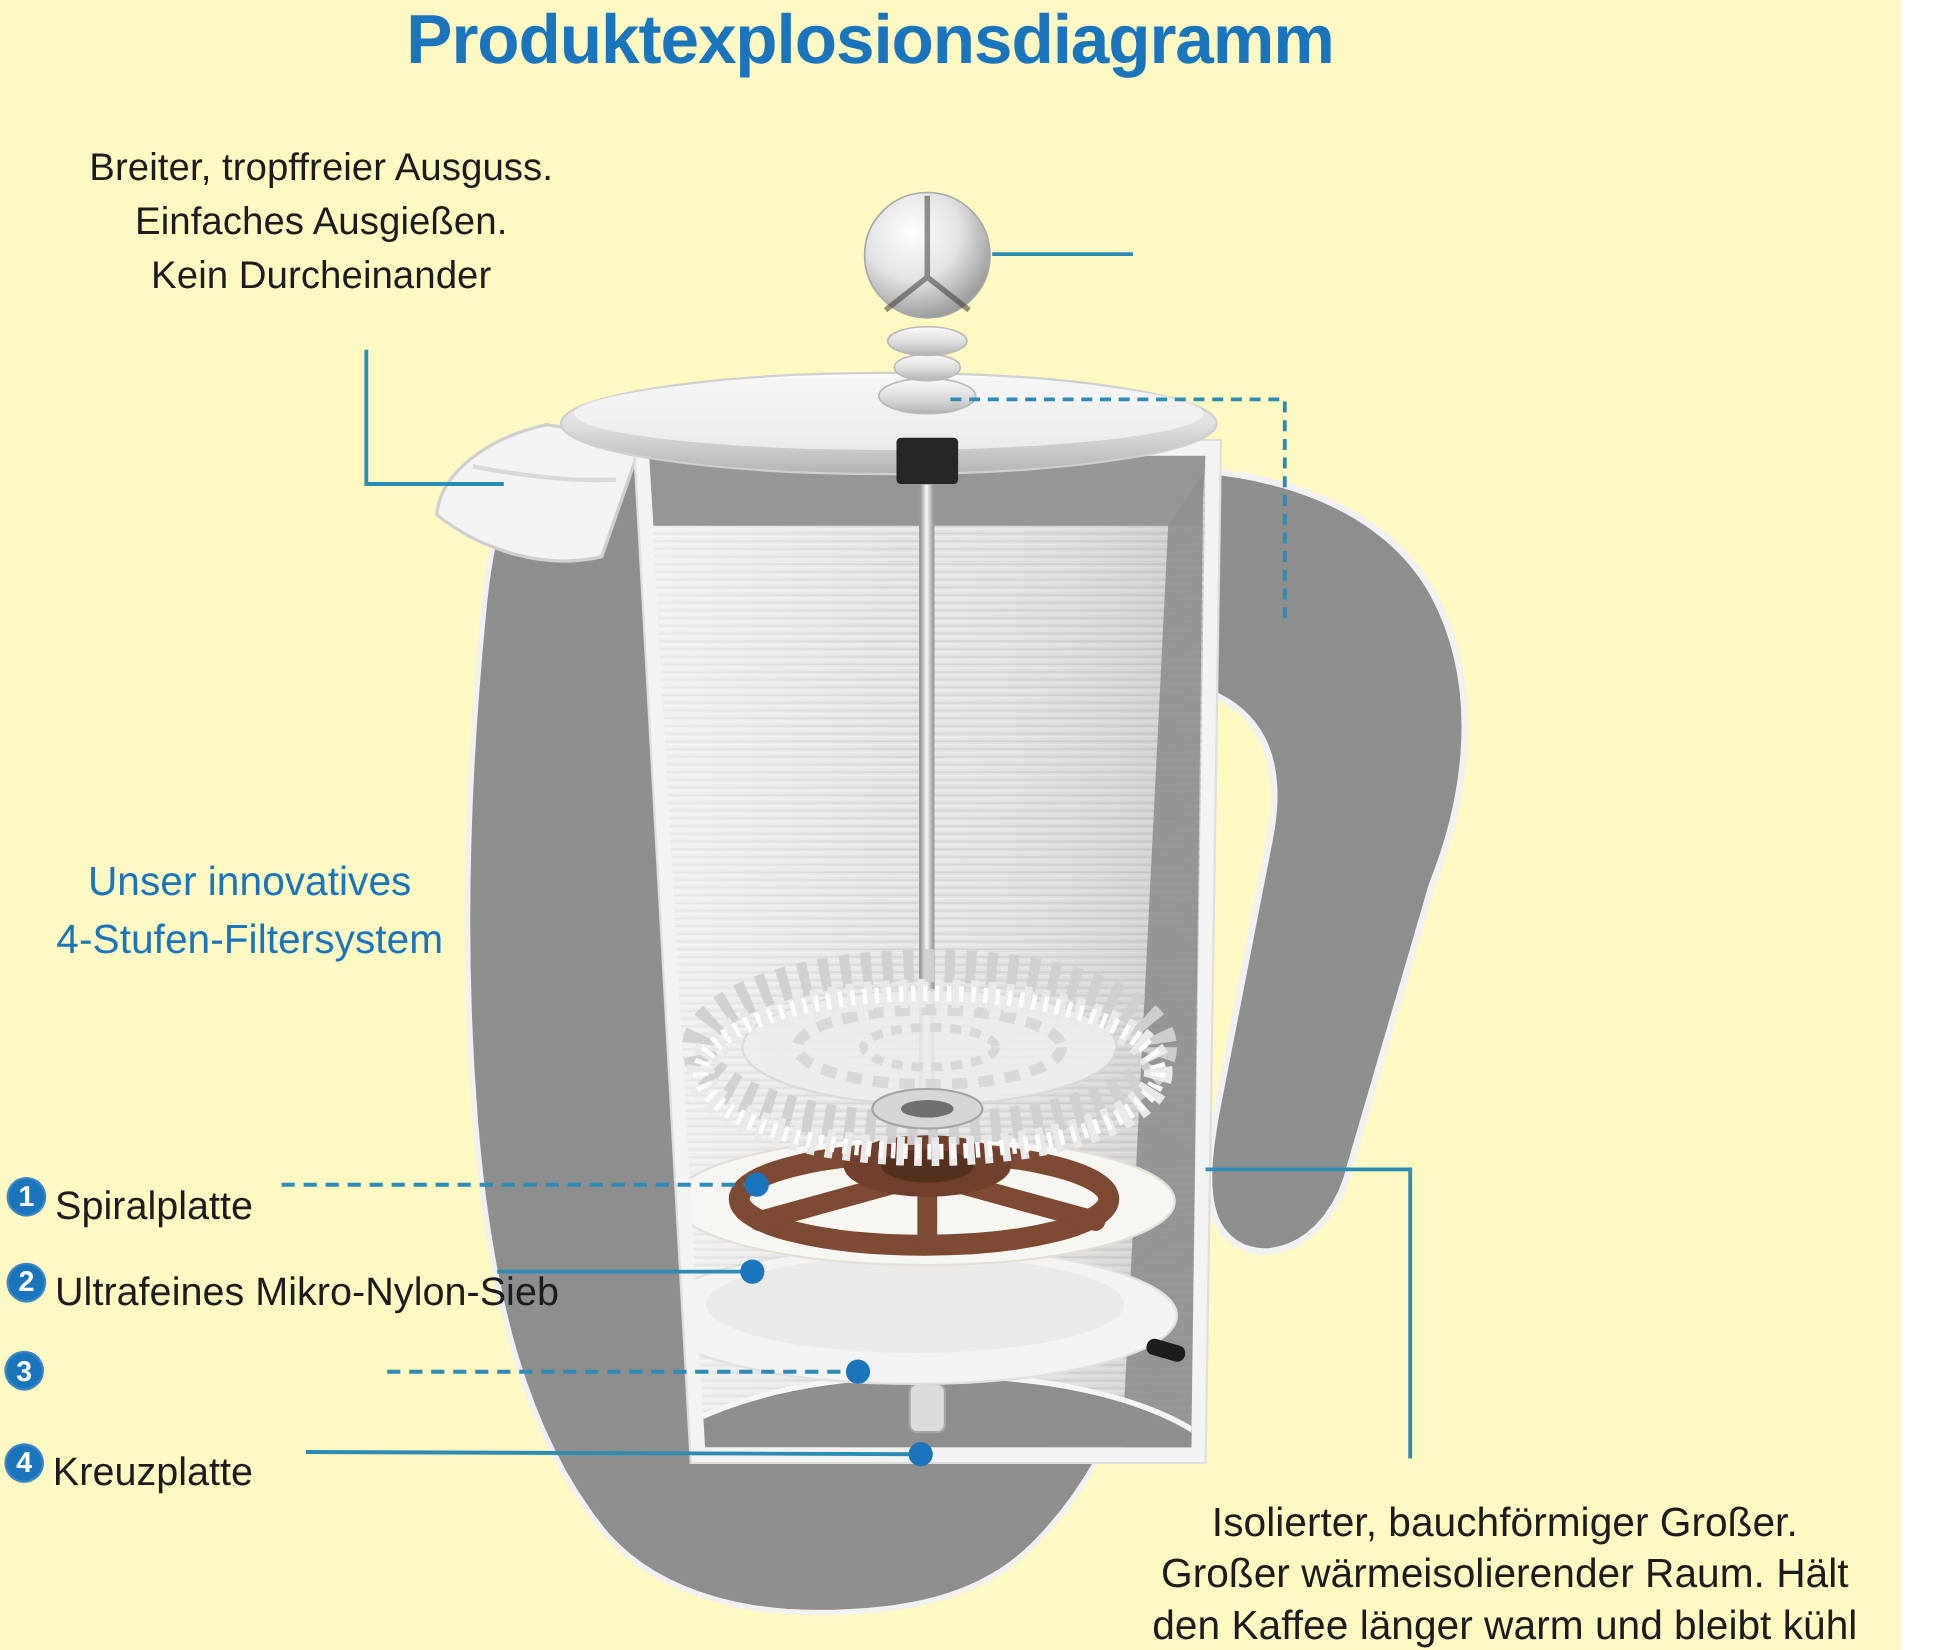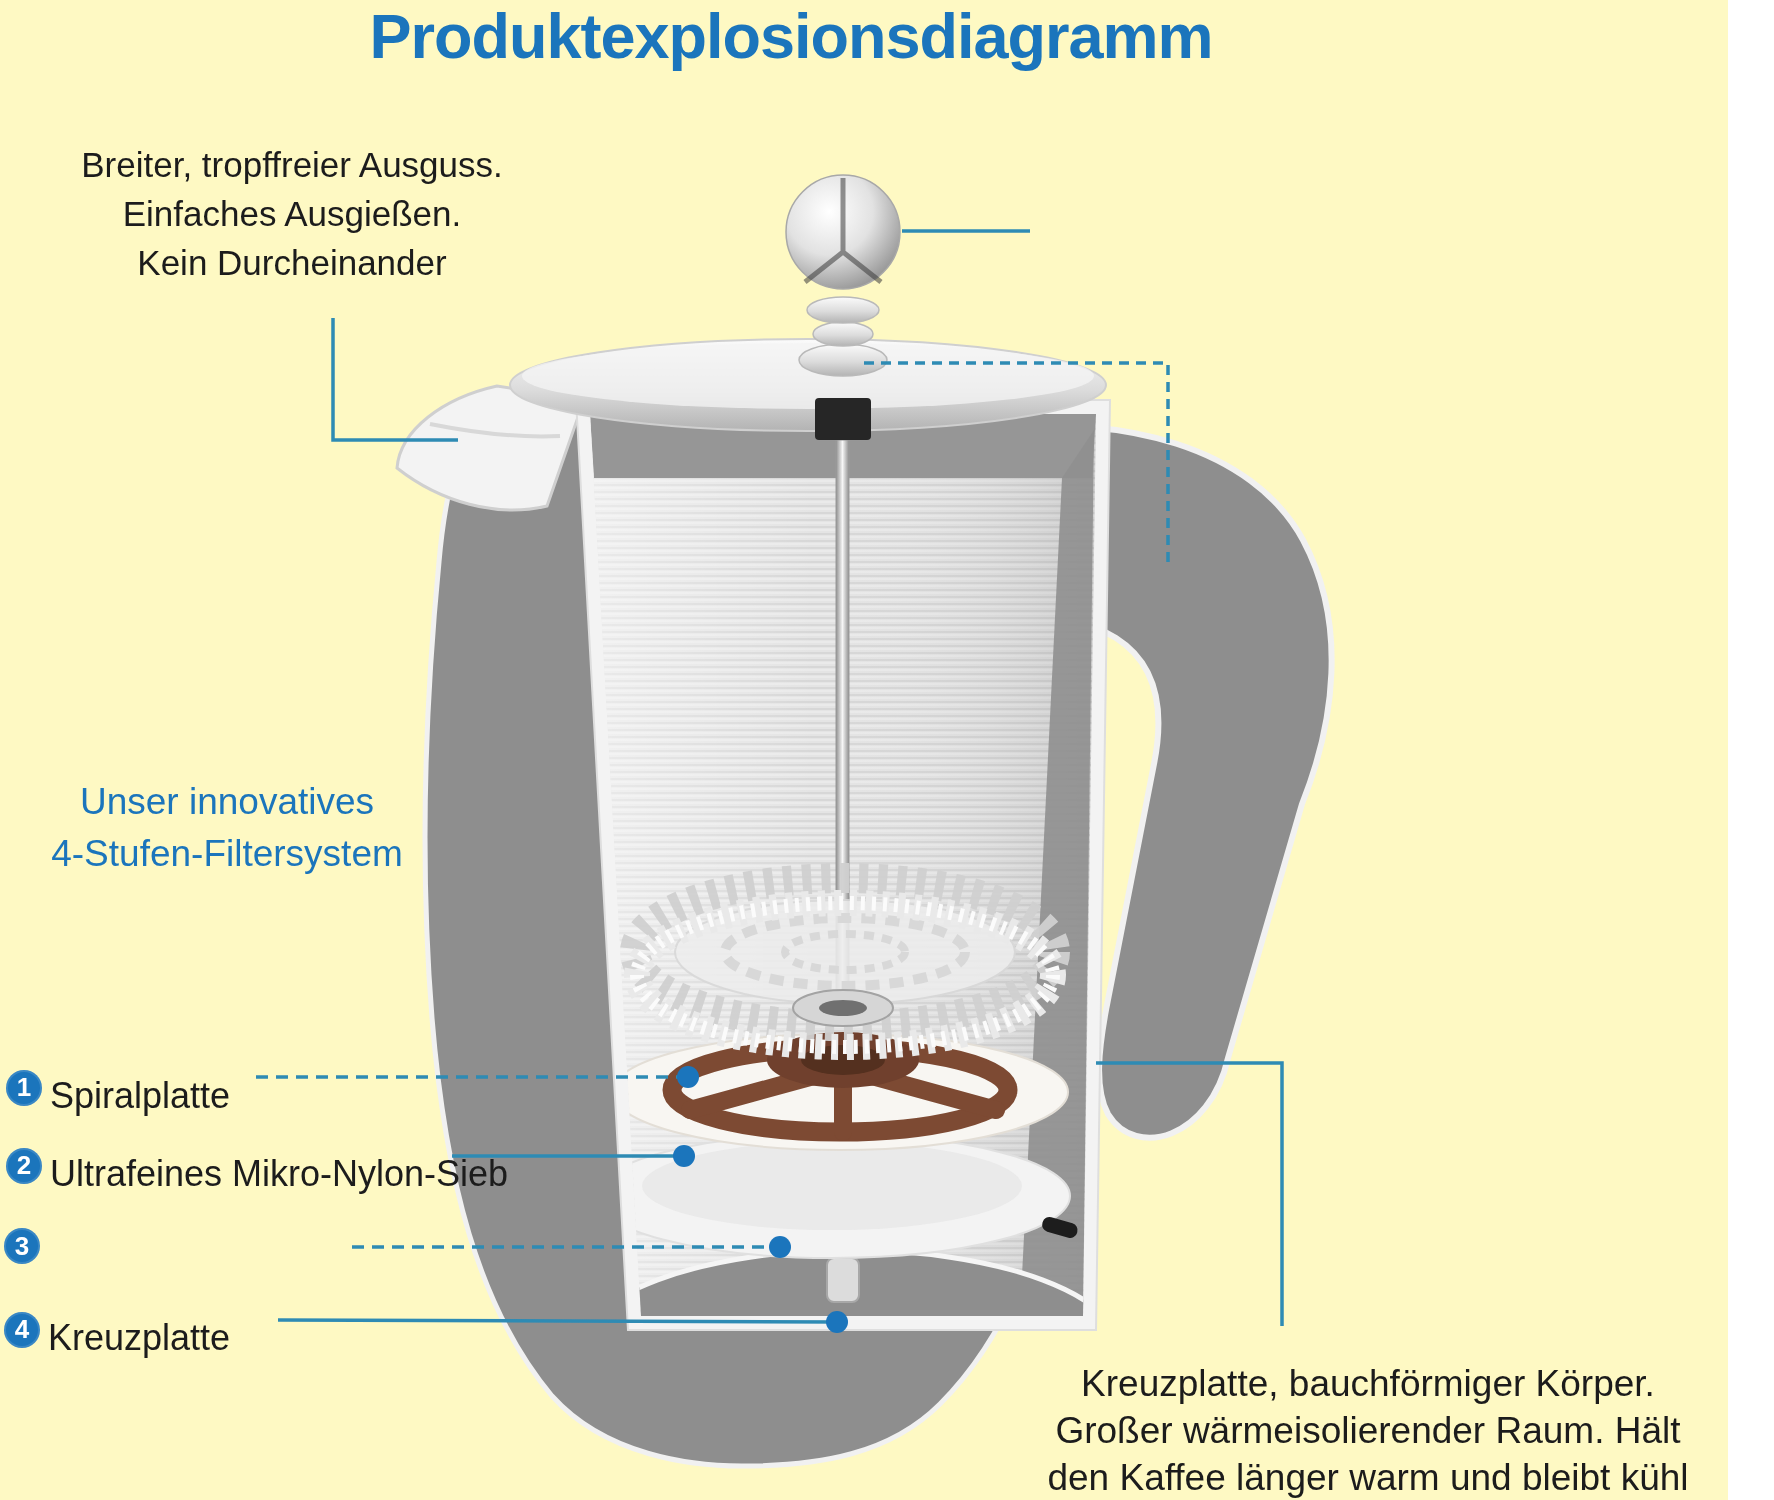"Breiter, tropffreier Ausguss." .co-spout { margin-top: 12px -> none }
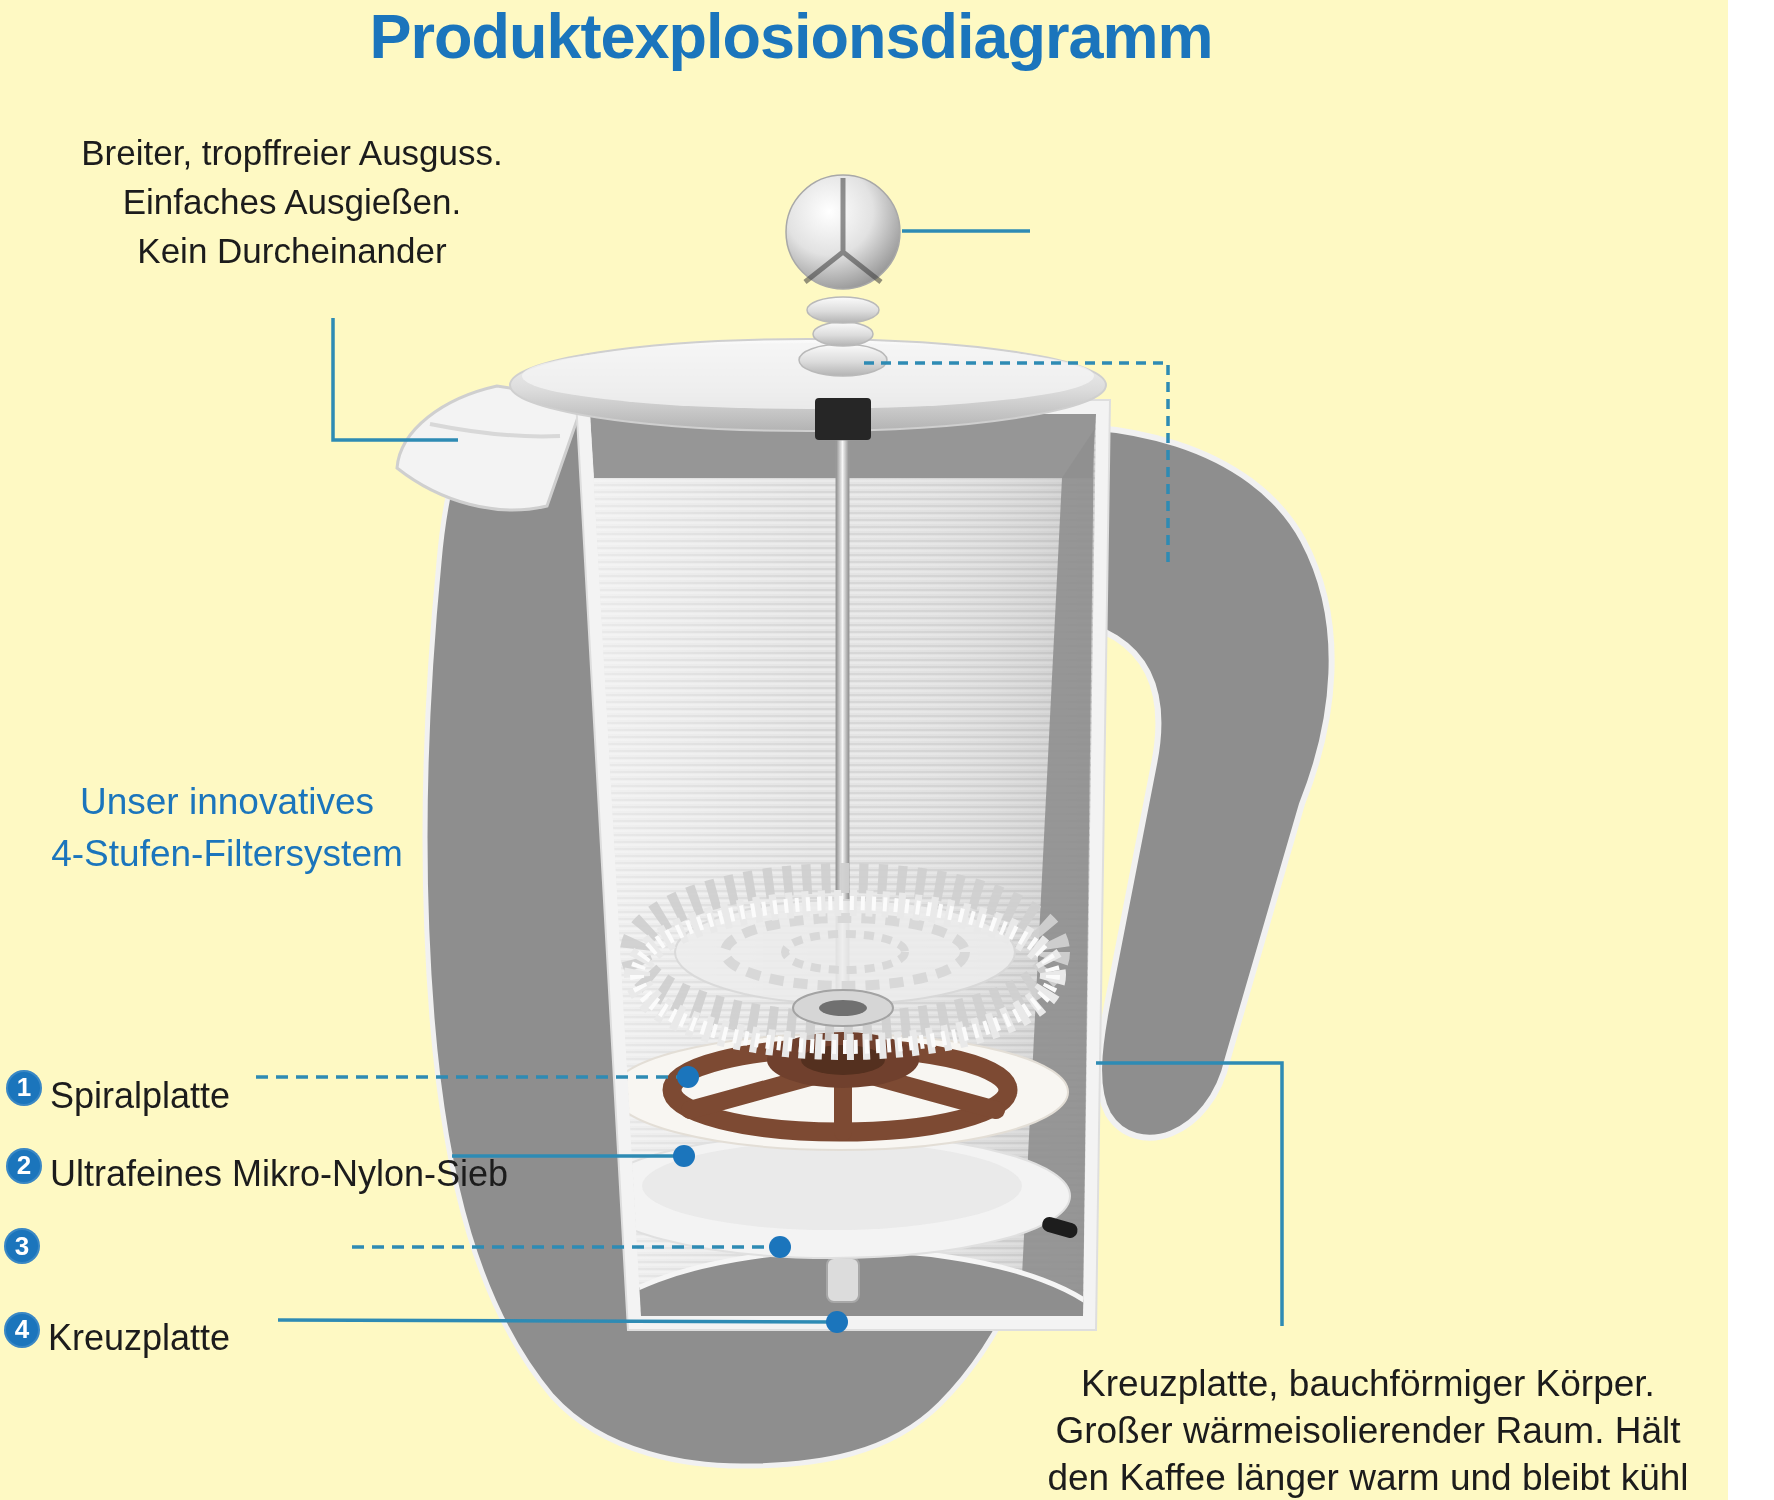"Kreuzplatte, bauchförmiger Körper." div { text: Kreuzplatte, bauchförmiger Körper -> Isolierter, bauchförmiger Großer }
